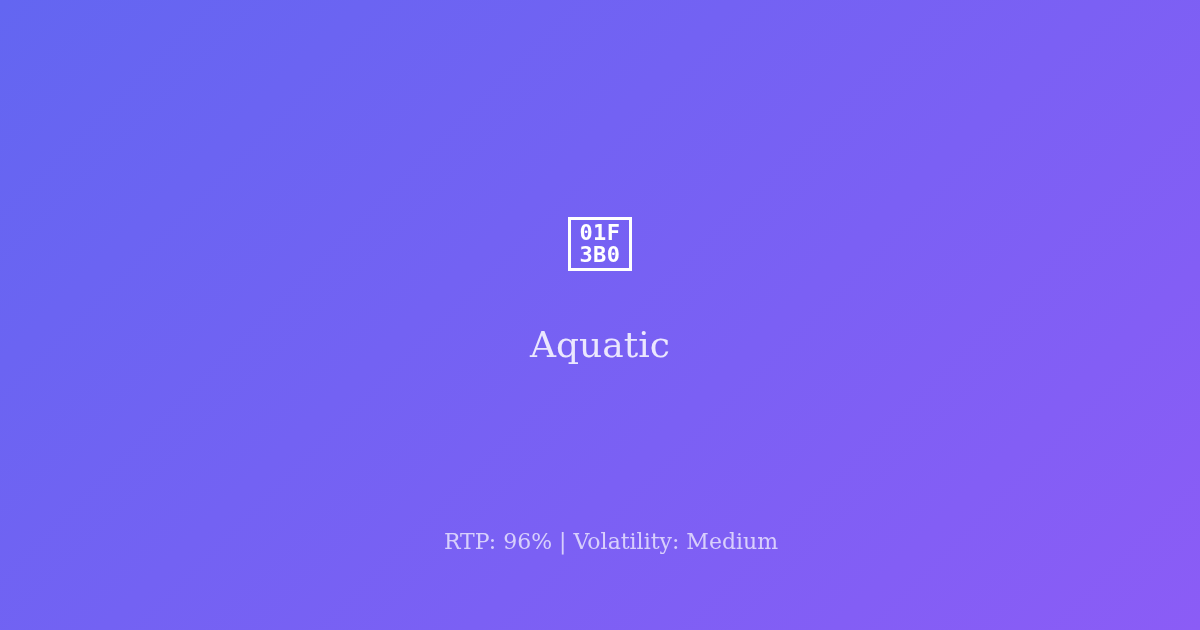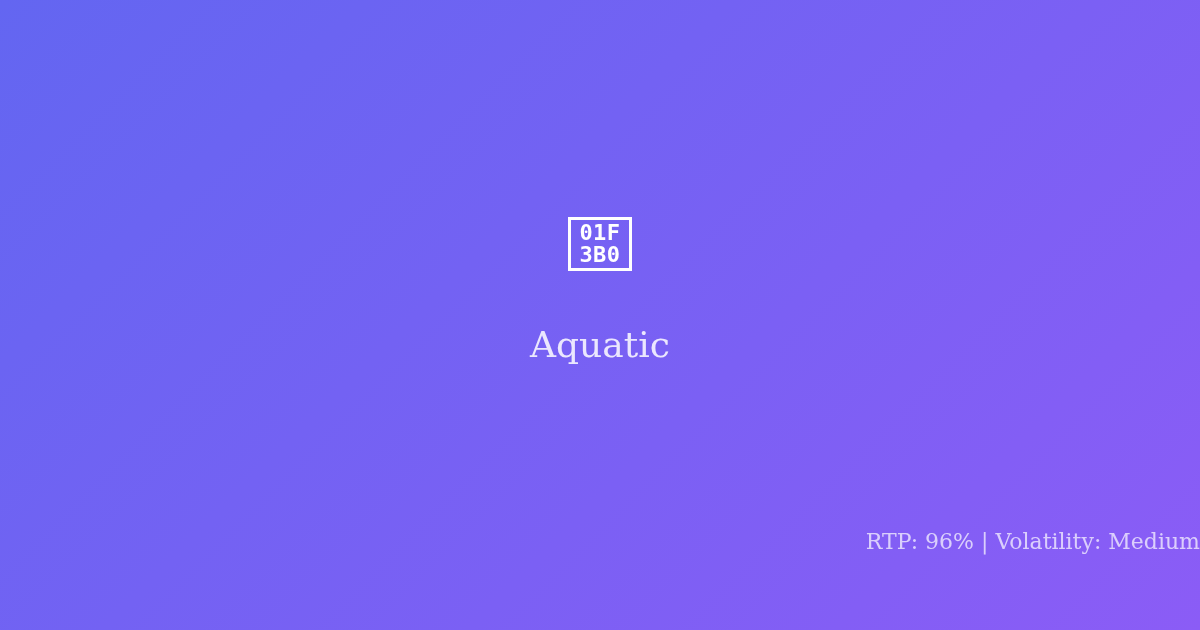"RTP: 96% | Volatility: Medium" .footer { text-align: right -> center }
